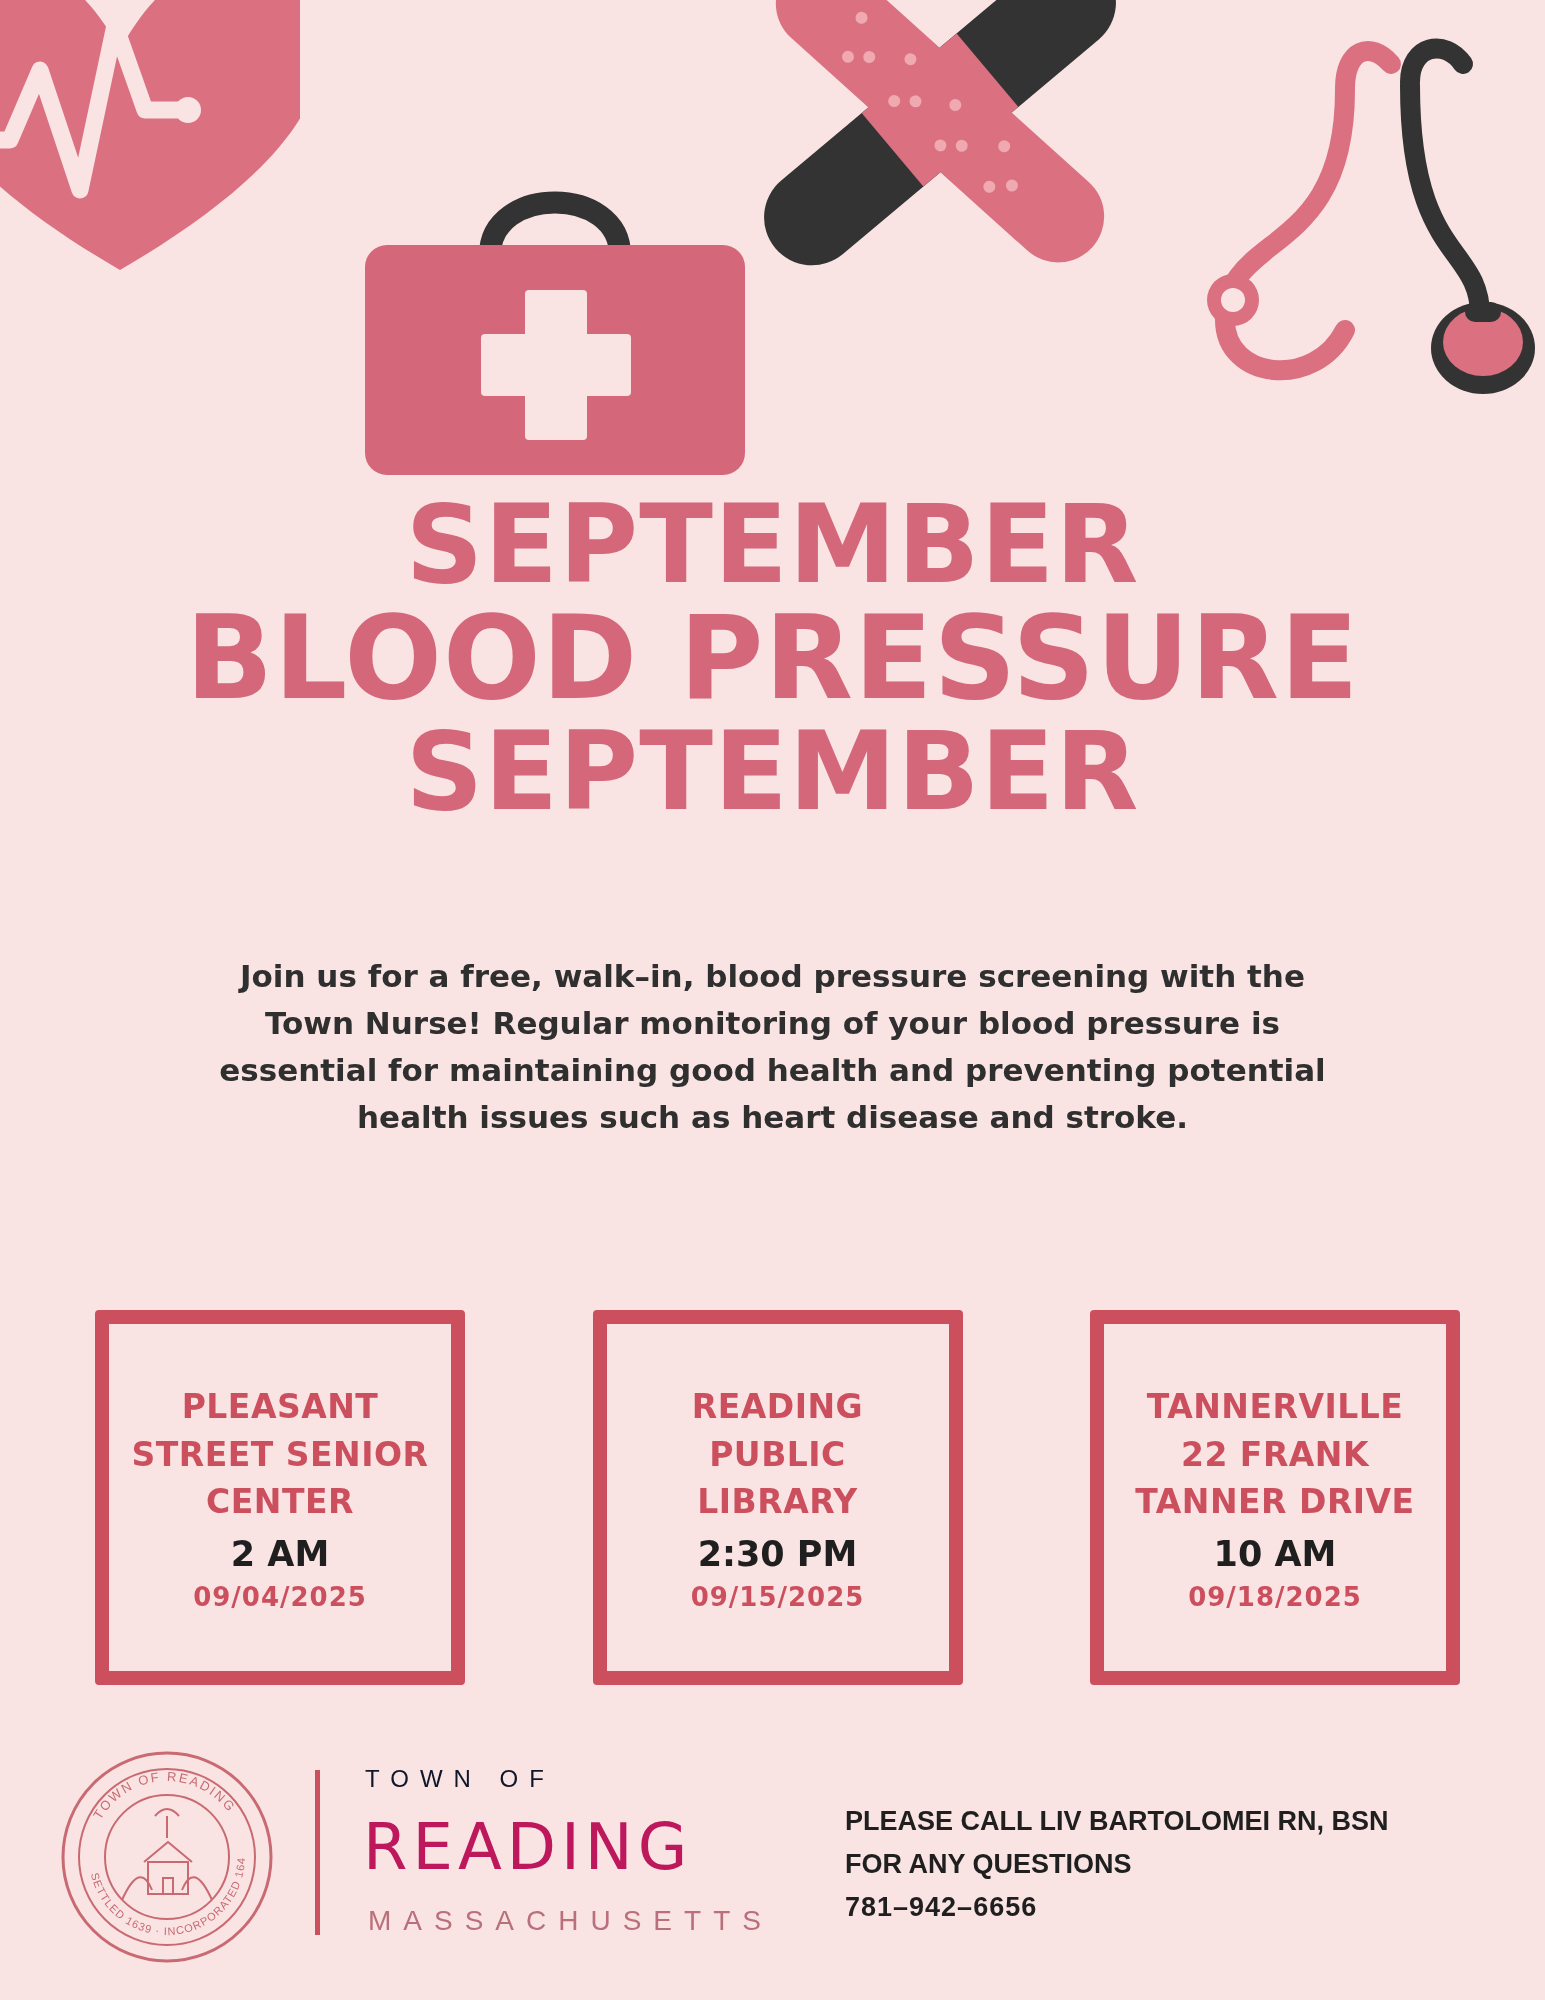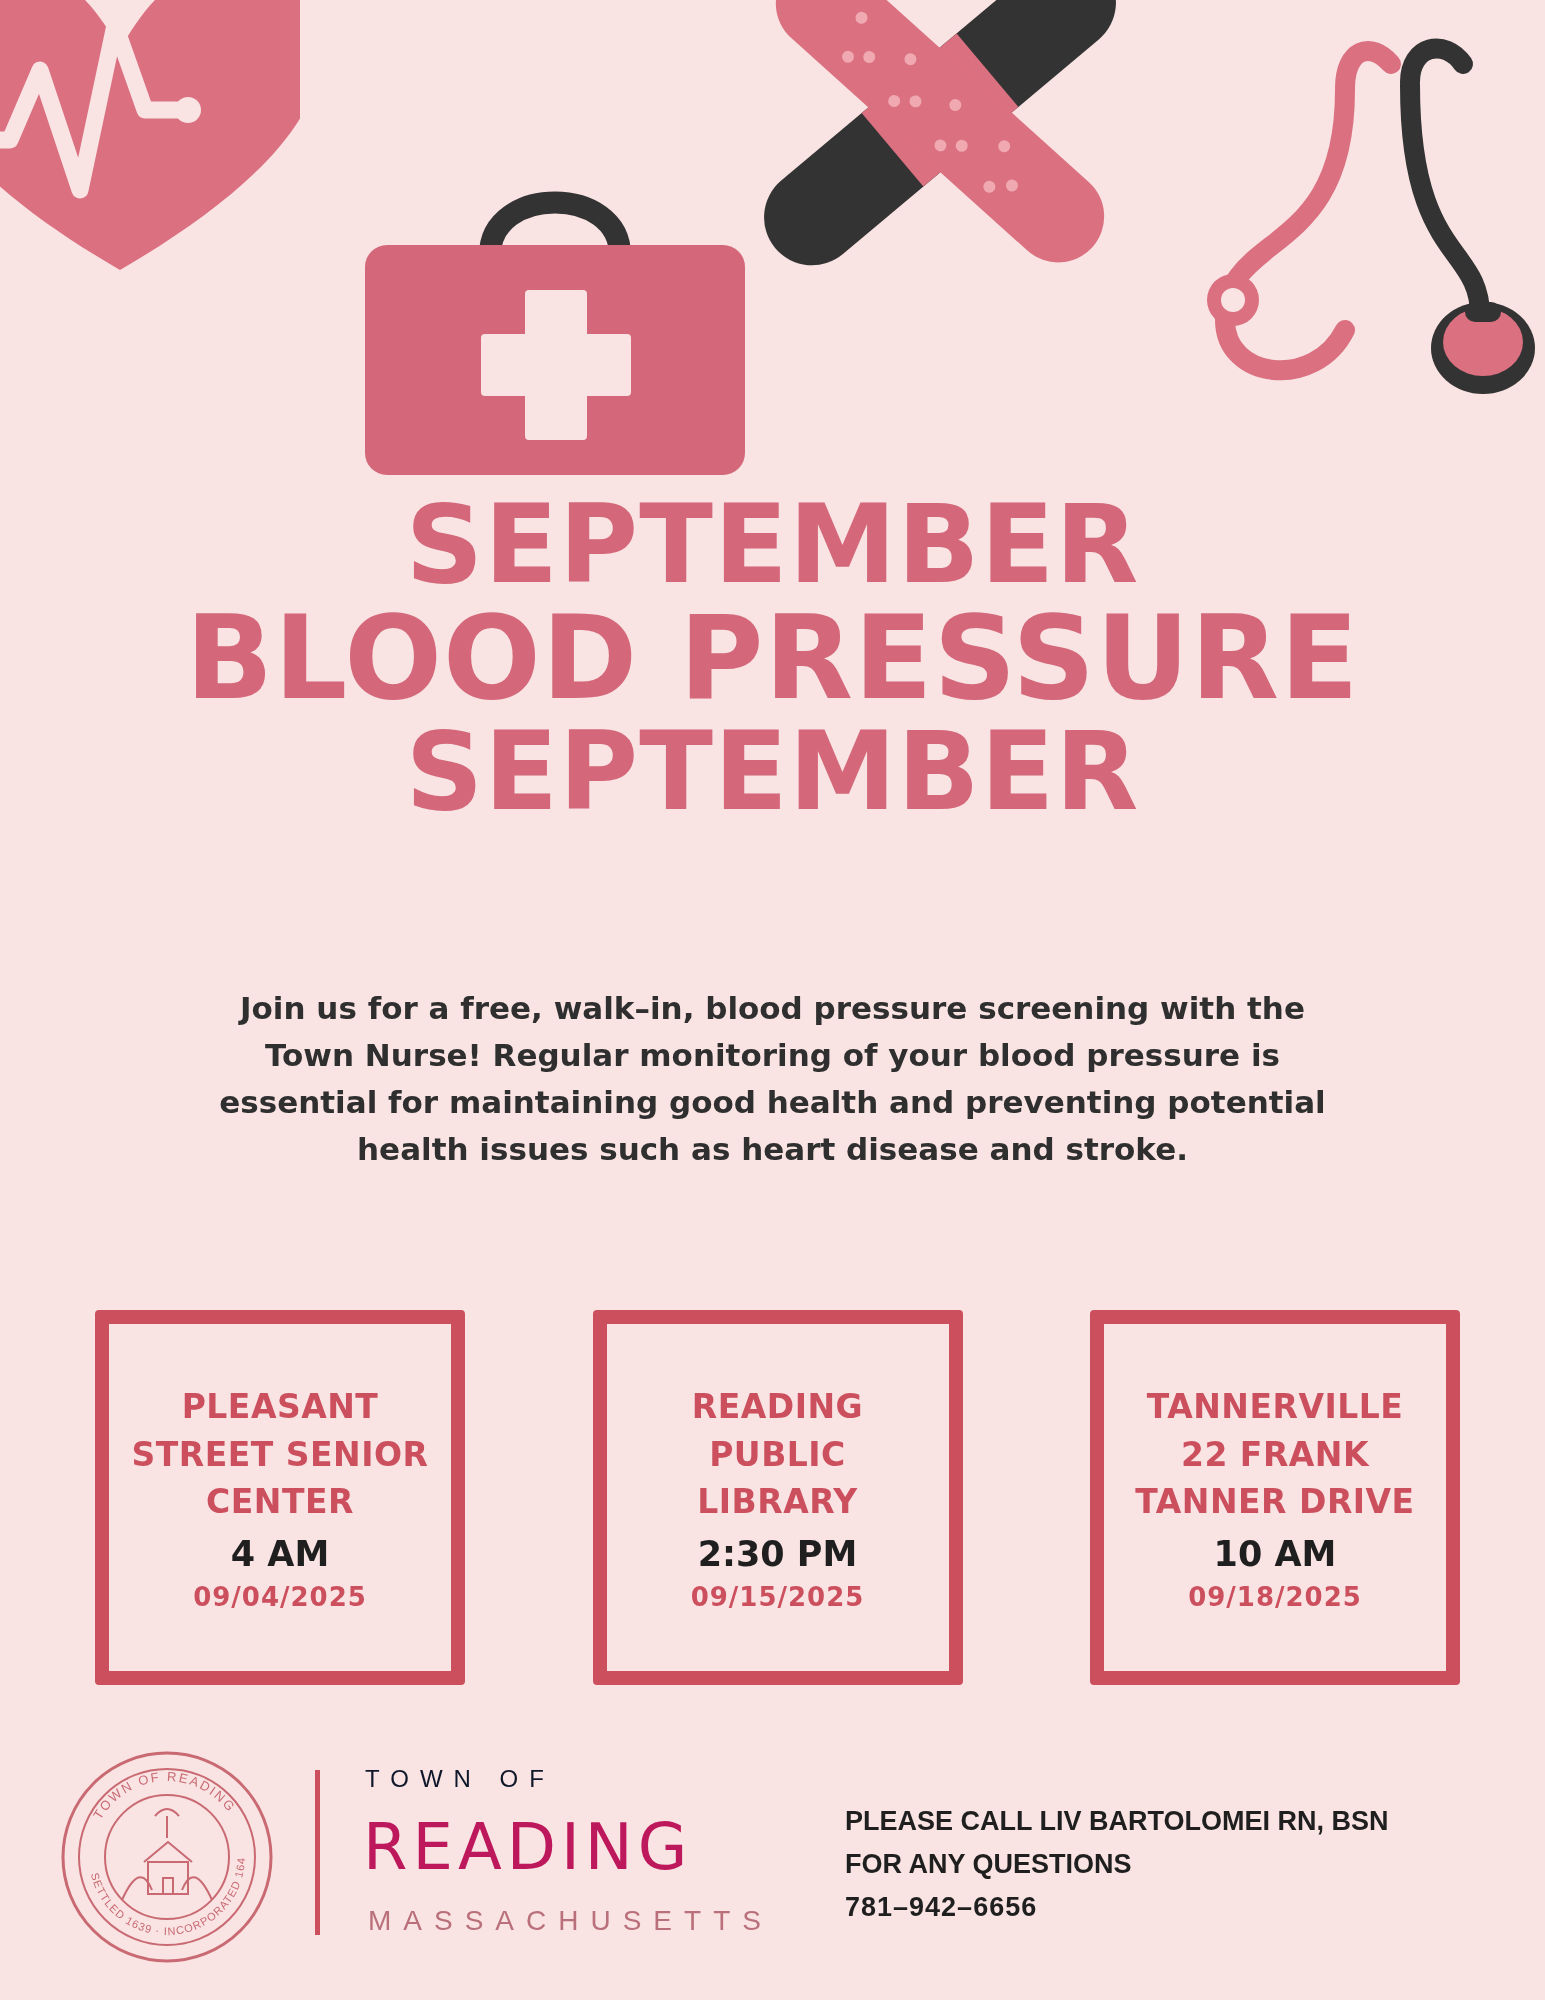"Join us for a free," .blurb { top: 985px -> 953px }
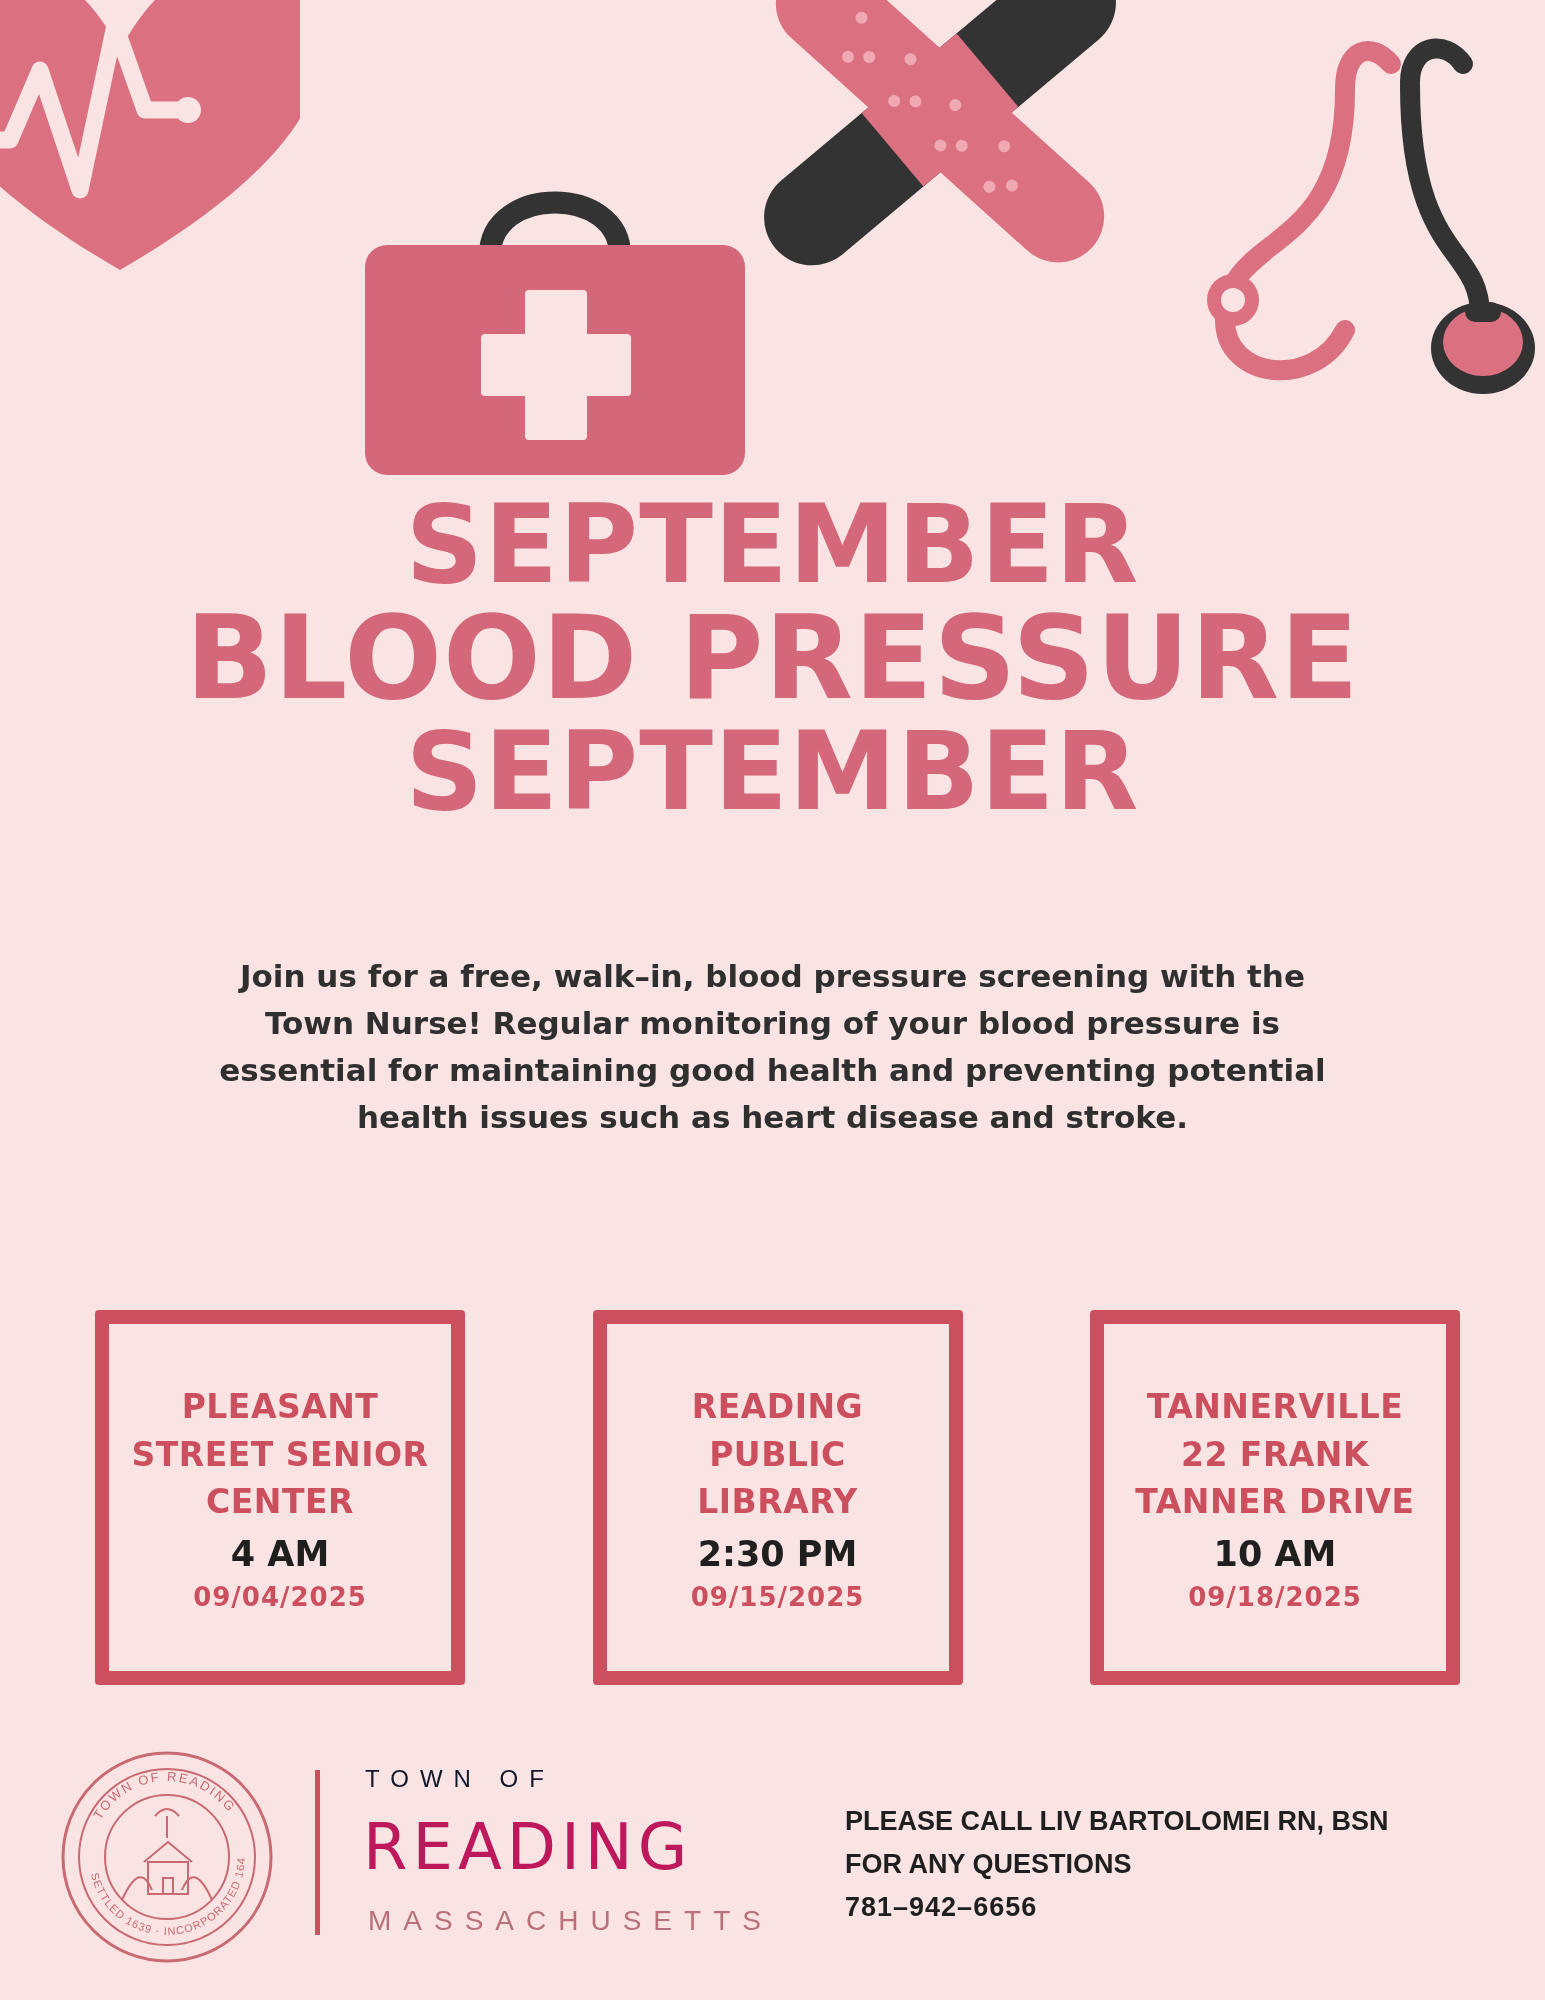"4 AM" div.time { text: 4 -> 2 }
